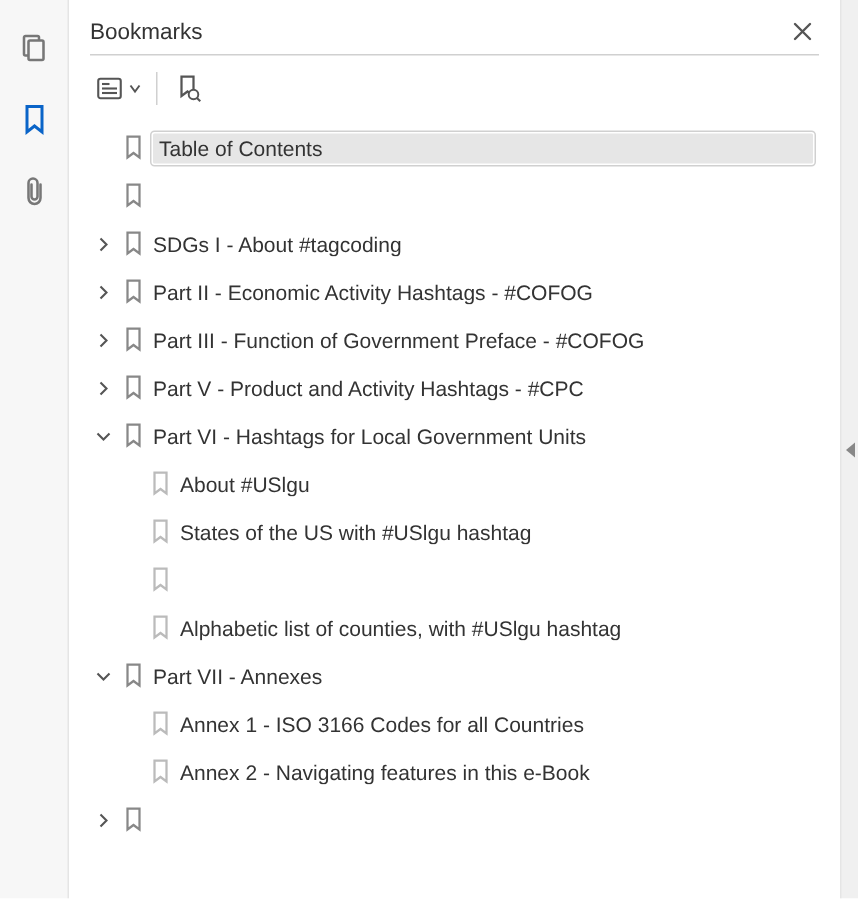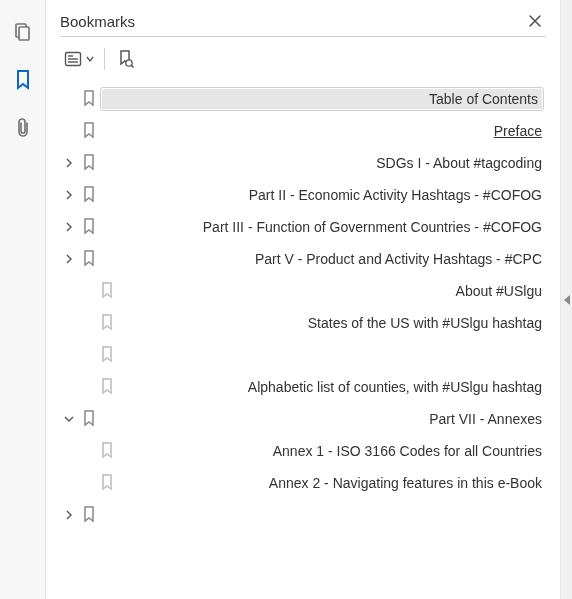"Table of Contents" .node { text-align: right -> none }
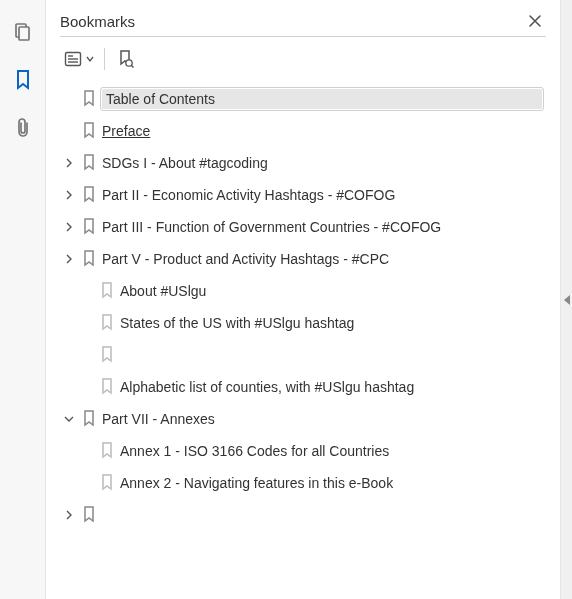"Preface" span.label { html: <span>Preface</span> -> none }
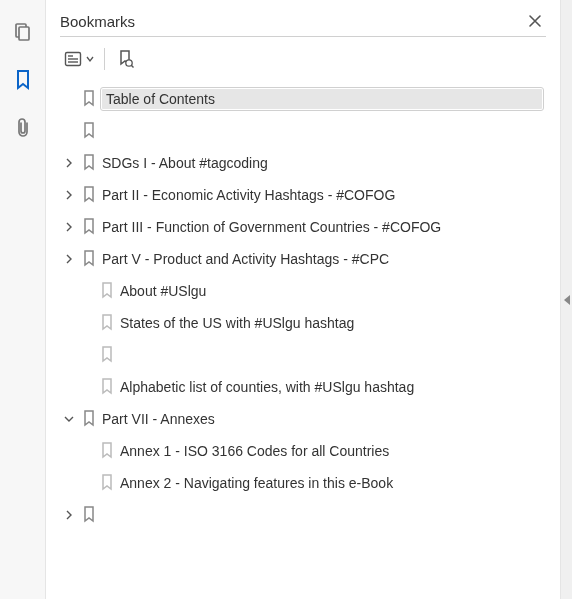"Part III - Function of" span.label { text: Countries -> Preface }
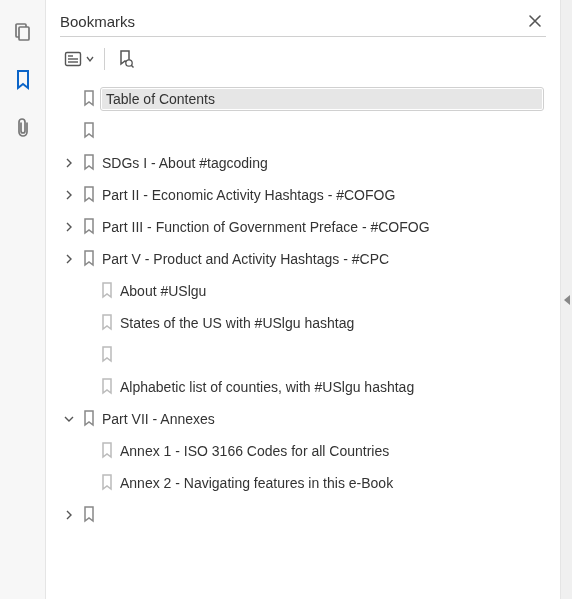"Part VI - Hashtags for" div.node { html: none -> <div> <span> <svg> <path></path> </svg> </span> <span> <svg> <path></path> </svg> </span> <span>Part VI - Hashtags for Local Government Units</span> </div> }
